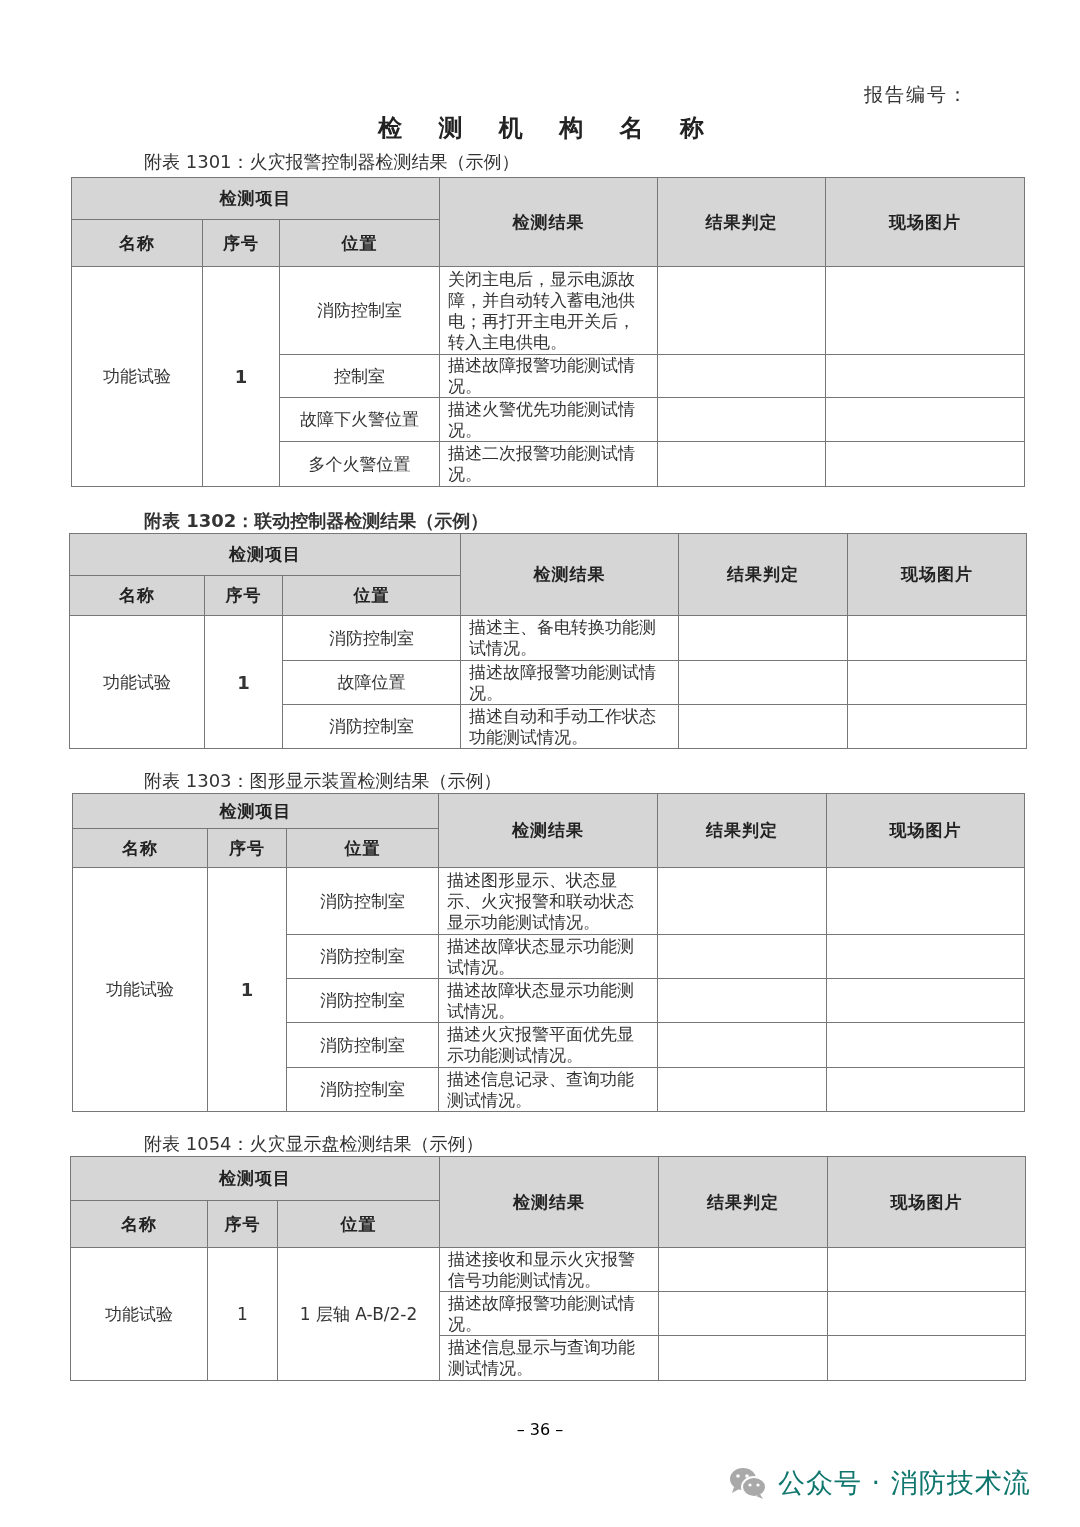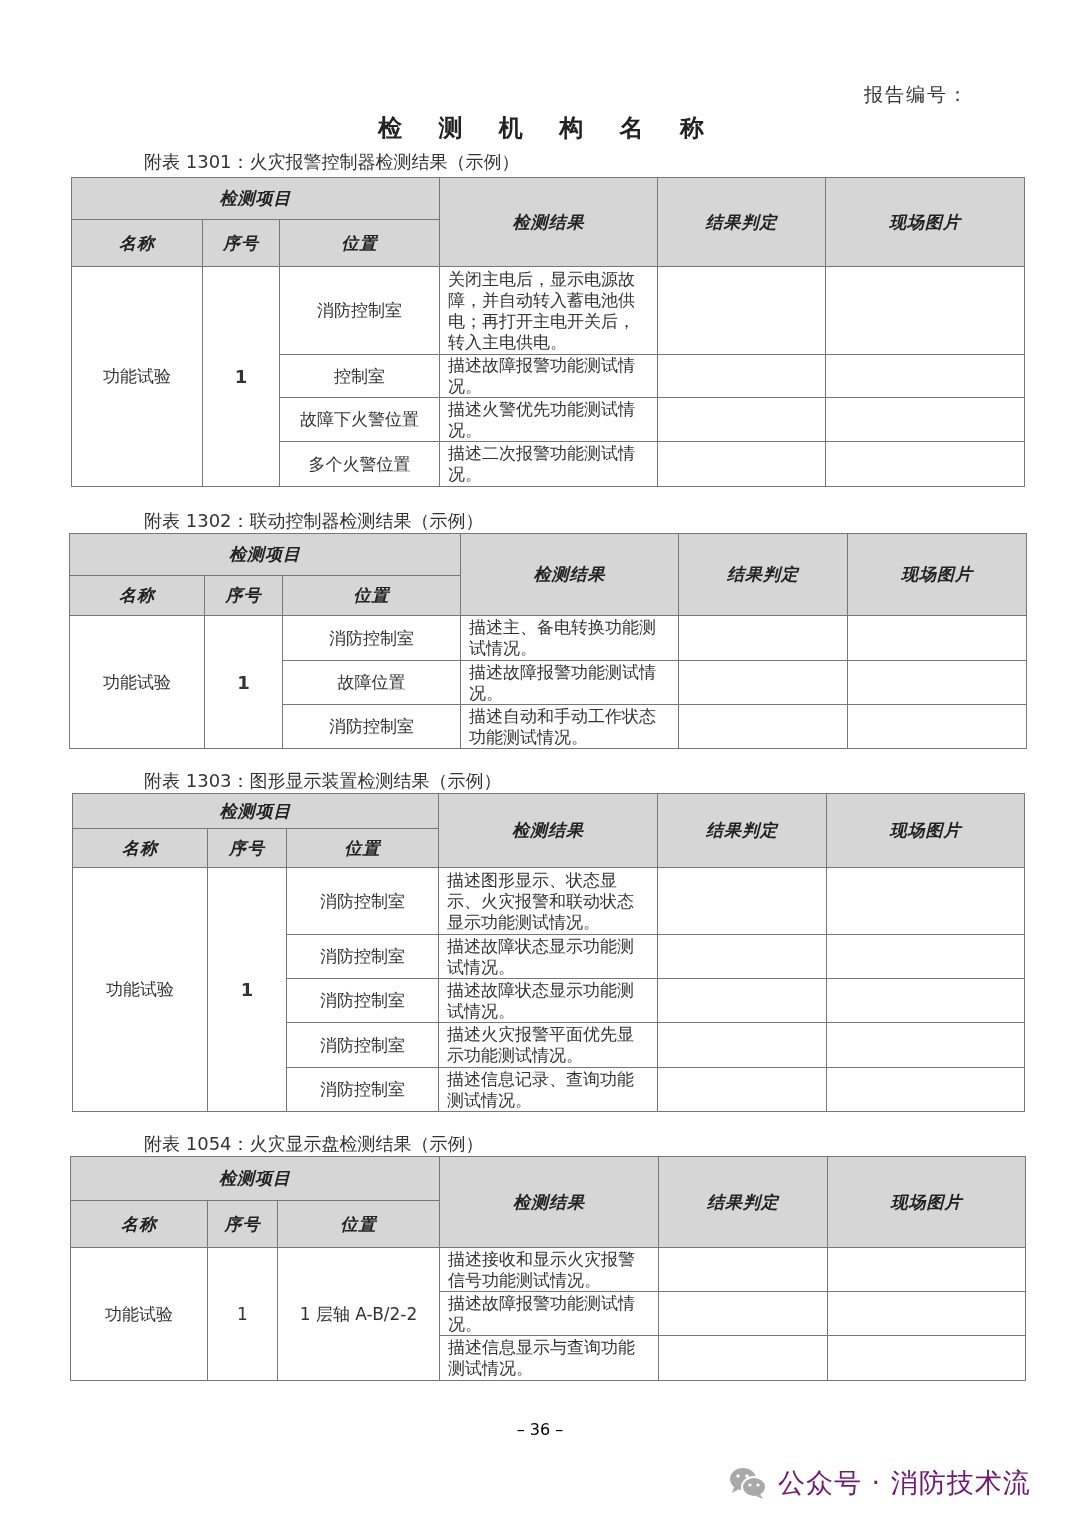"检测项目" table.doc td.hd { font-style: italic -> none }
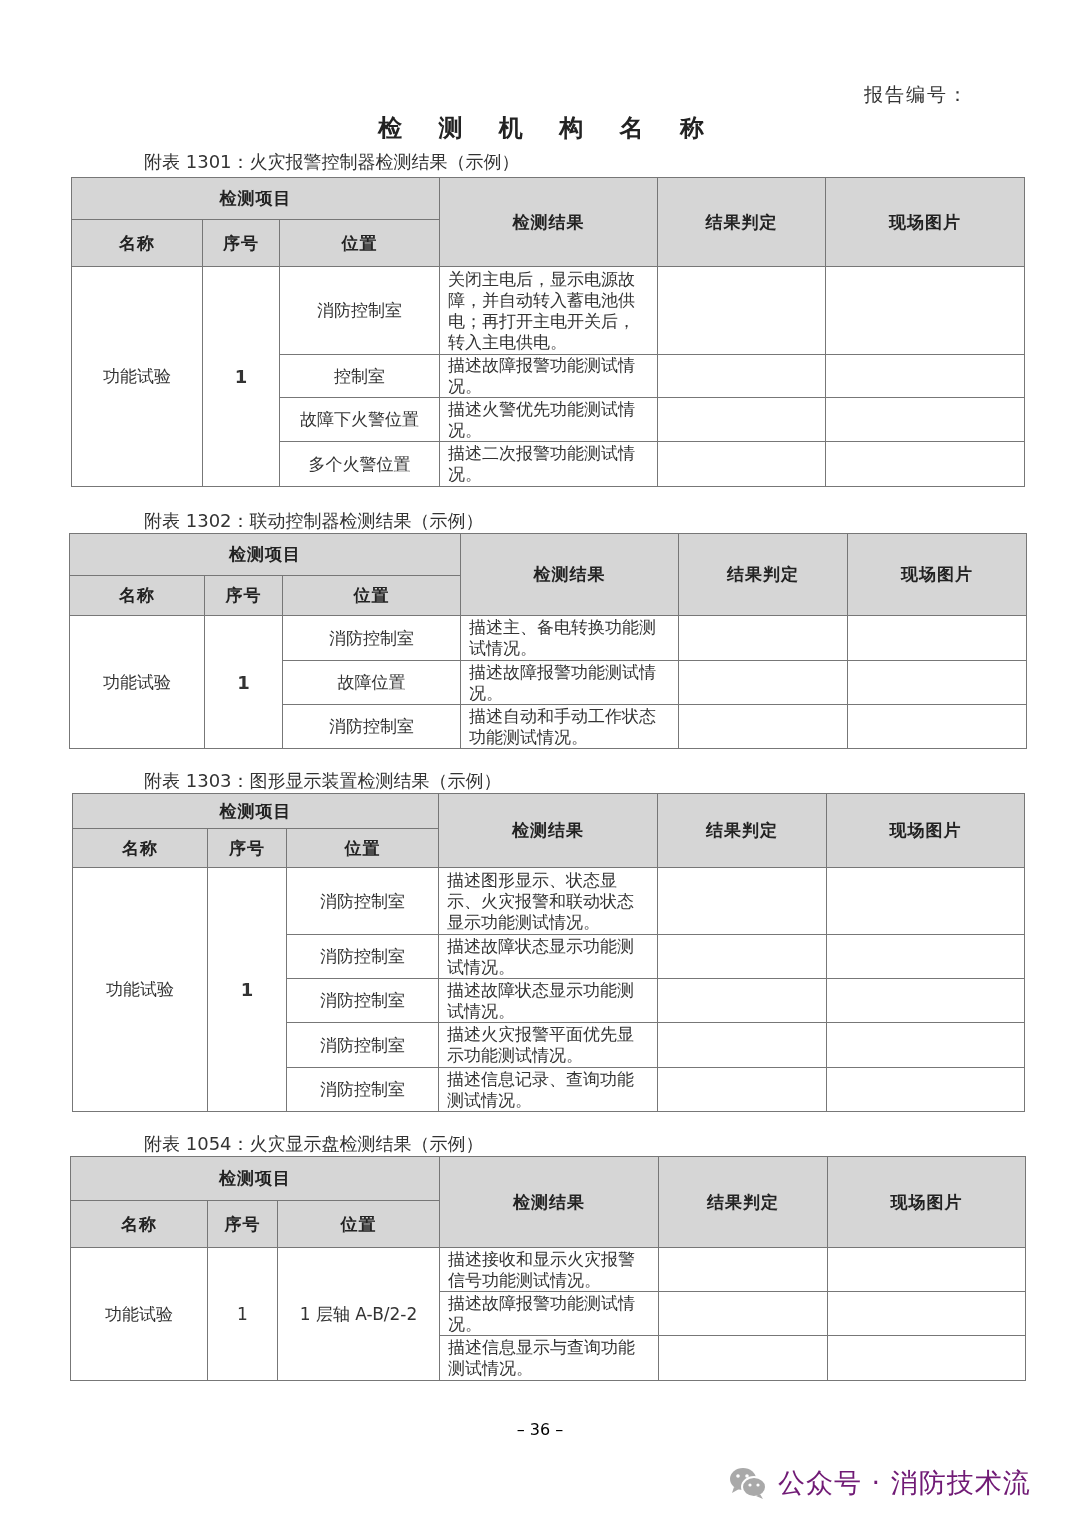"附表 1302：联动控制器检测结果（示例）" div.caption { font-weight: none -> bold }
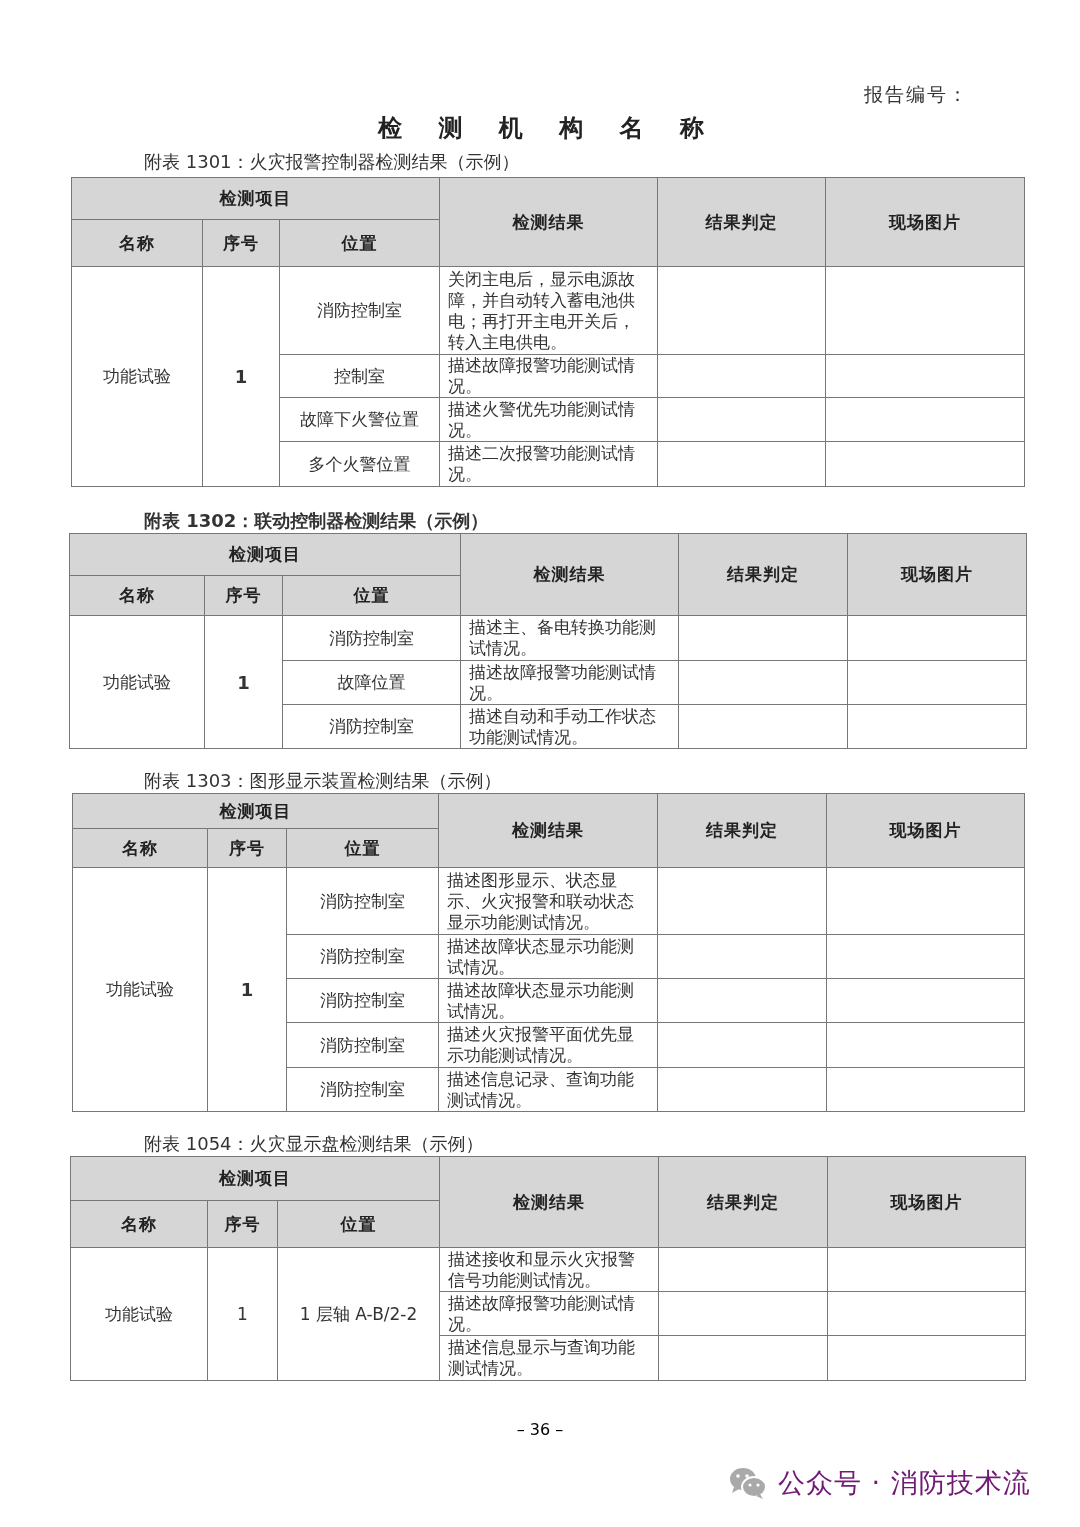"公众号 · 消防技术流" .watermark { color: #701a75 -> #0f766e }
